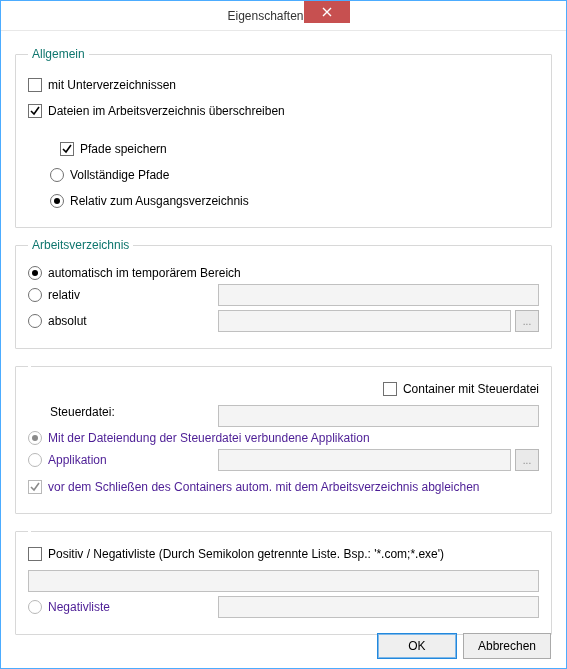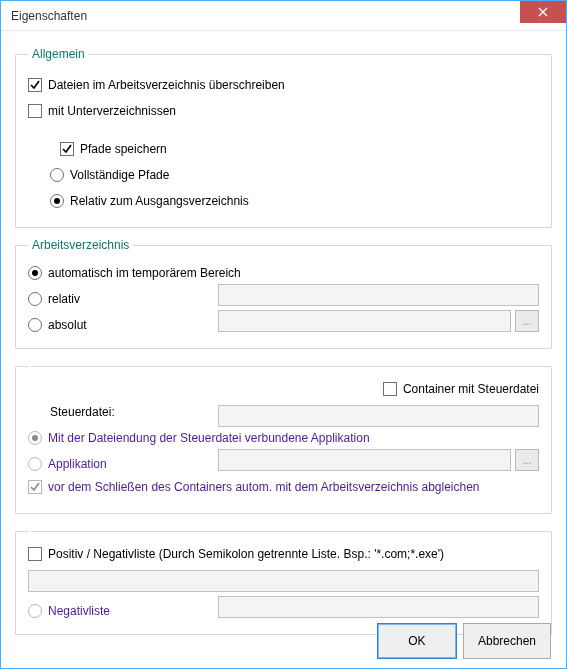"Eigenschaften" .titlebar { justify-content: space-between -> center }
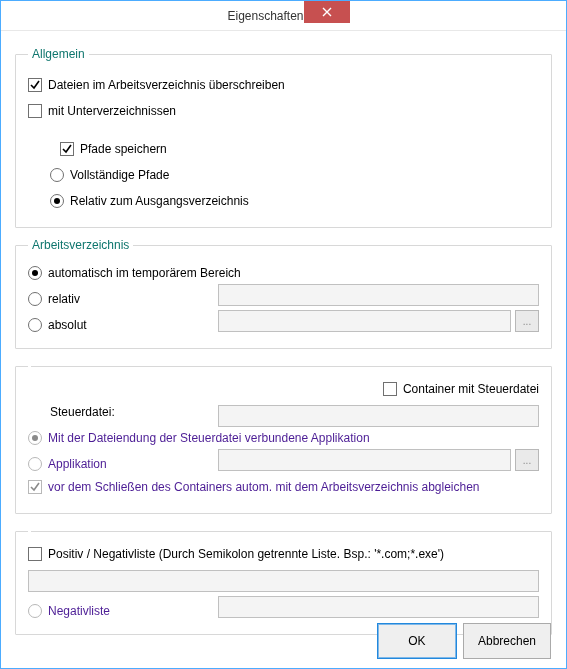"Dateien im Arbeitsverzeichnis" div.row { order: before "mit Unterverzeichnissen" -> after "mit Unterverzeichnissen" }
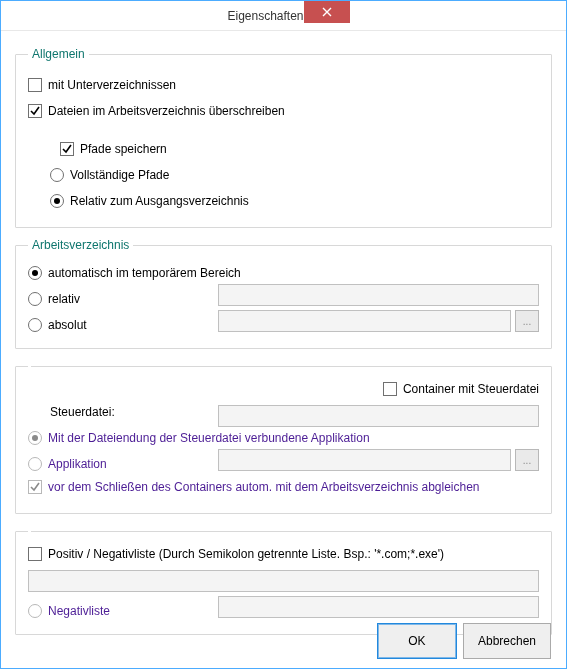"automatisch im temporärem Bereich" .field-row { align-items: flex-end -> center }
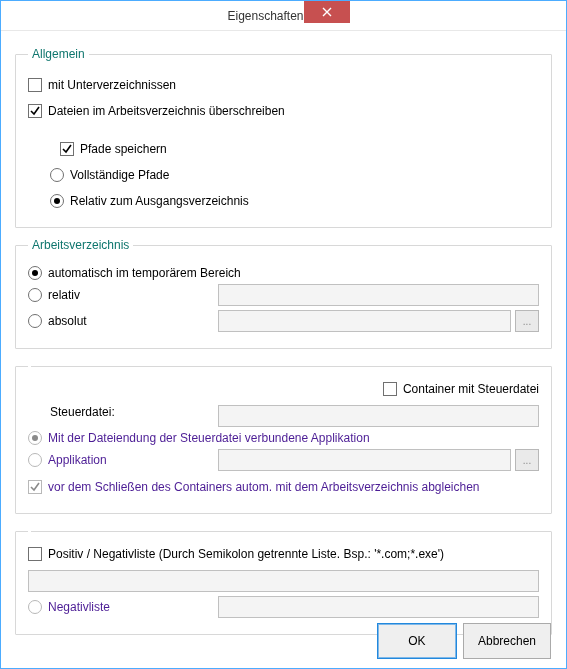"OK" button.dlg { height: 36px -> 26px }
